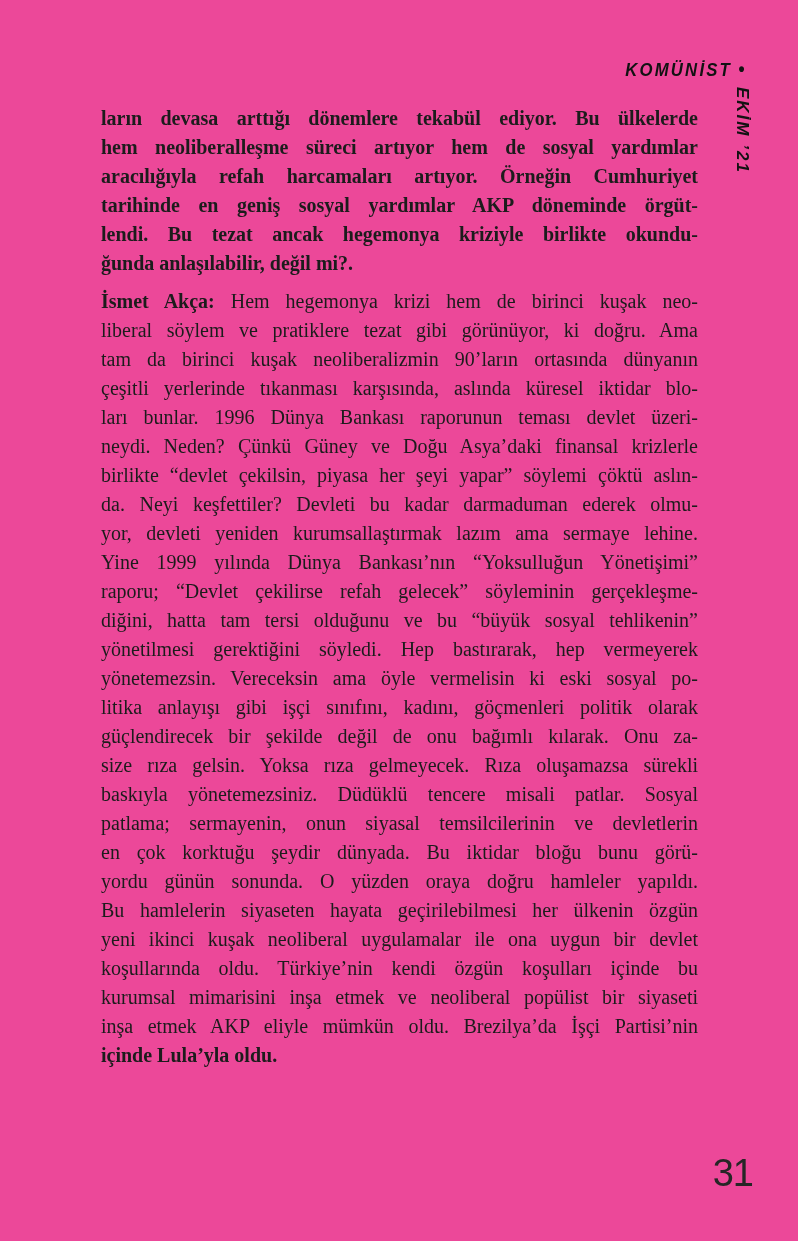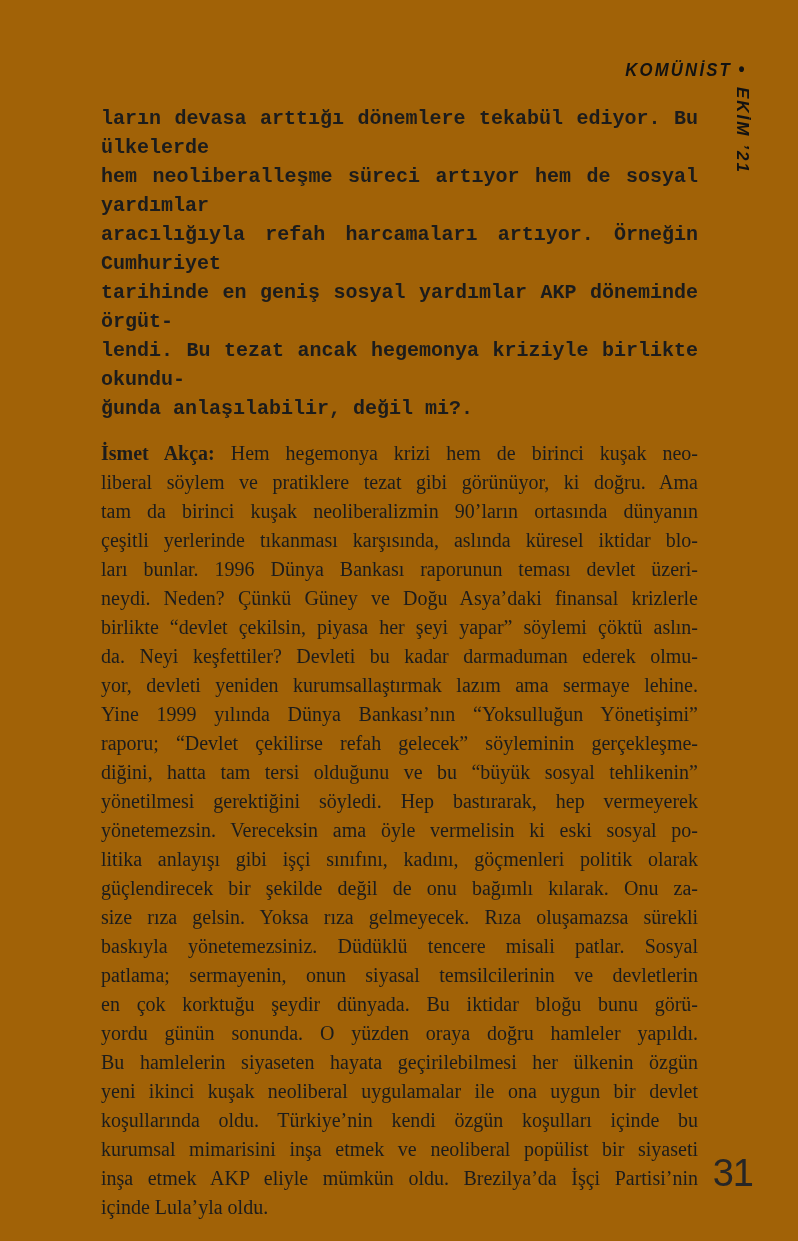"KOMÜNİST •" .page { background: #a16207 -> #ec4899 }
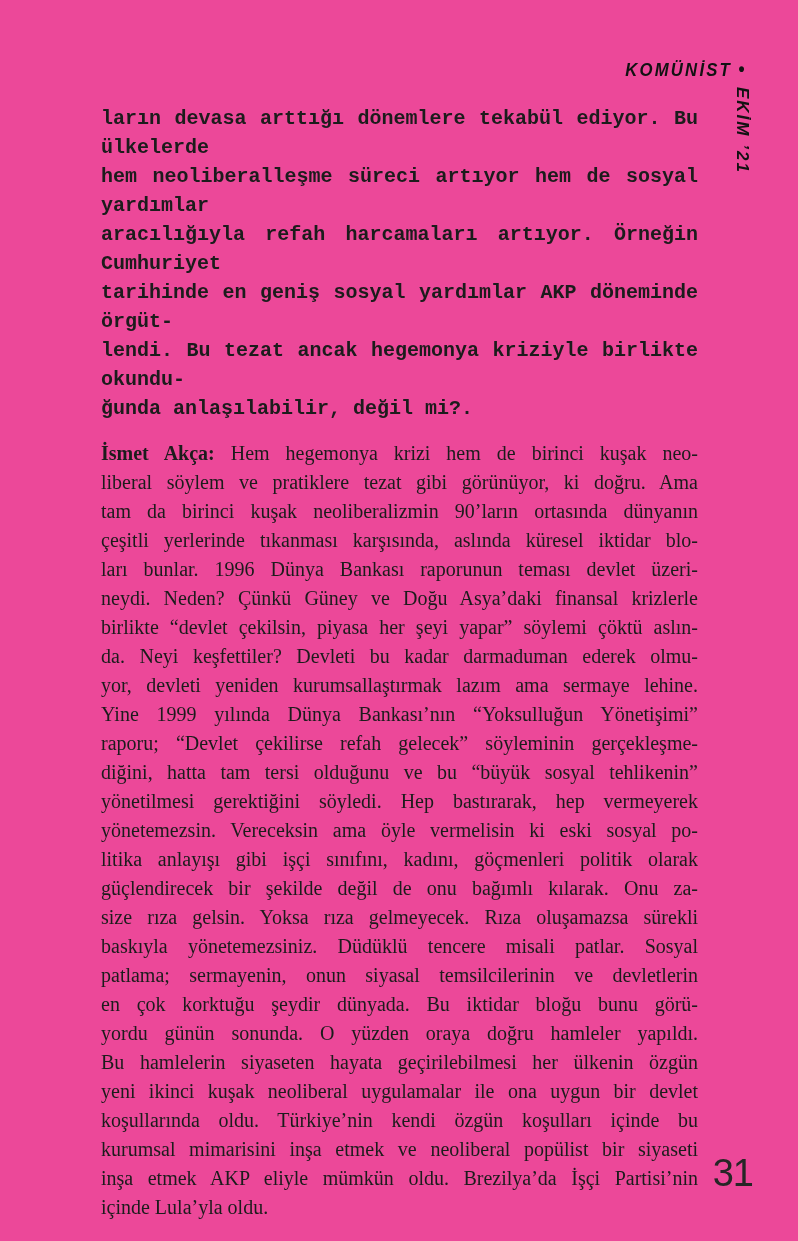"ların devasa arttığı dönemlere tekabül" .para.bold .line { font-family: Liberation Mono, monospace -> none }
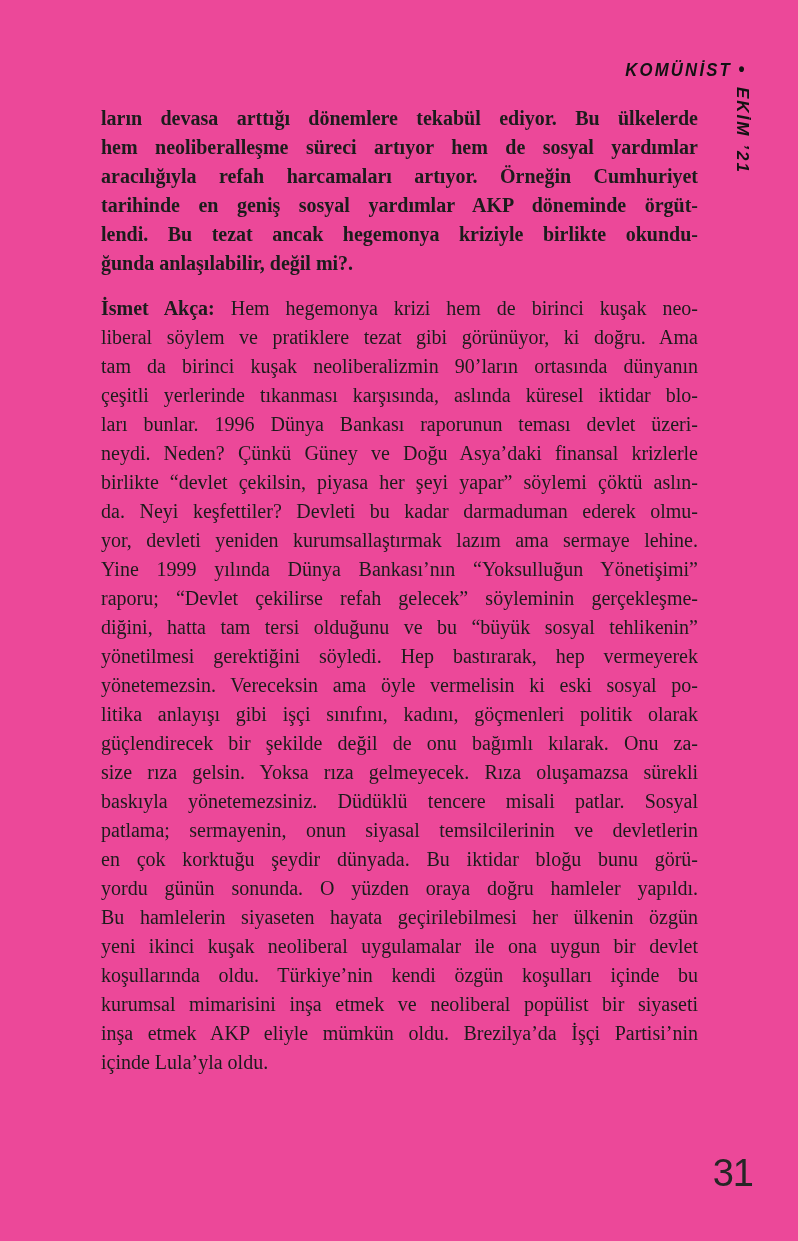"İsmet Akça: Hem hegemonya krizi" .para + .para { margin-top: 16px -> 9px }
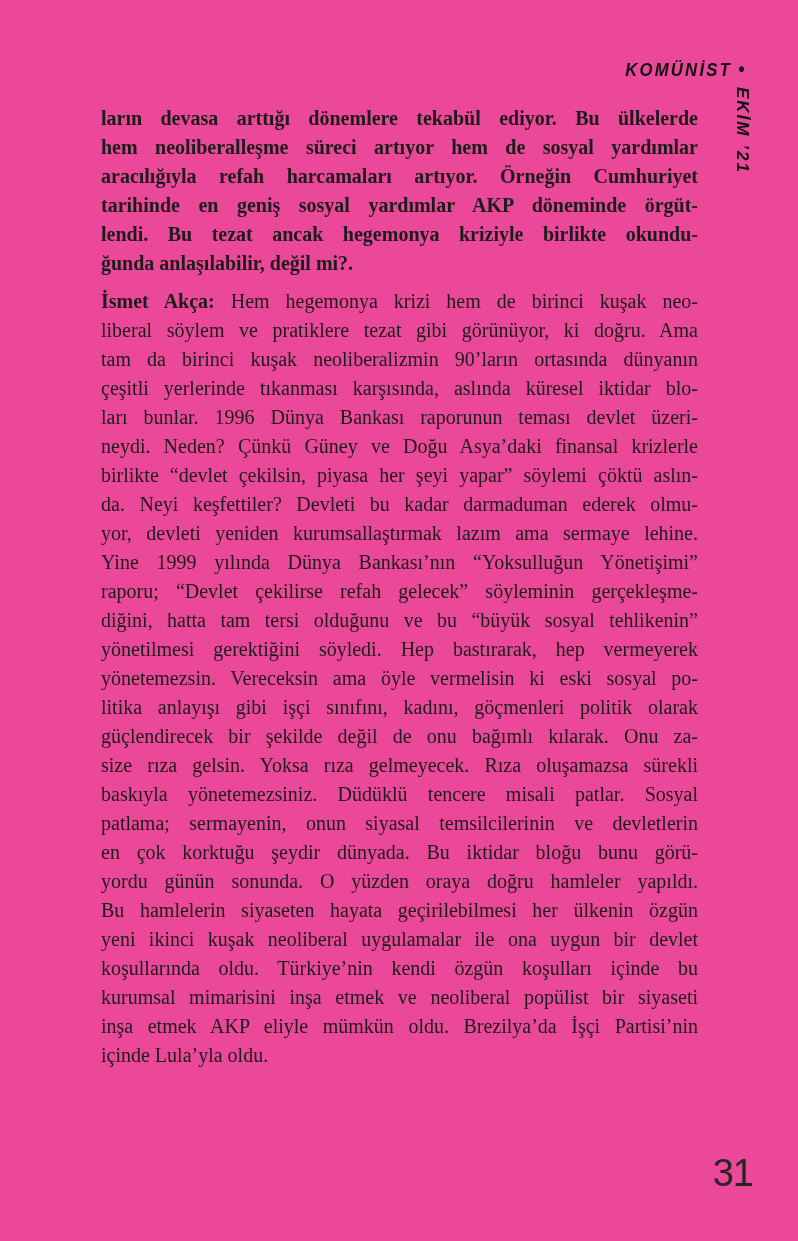"içinde Lula’yla oldu." .para .line.last { font-weight: none -> bold }
